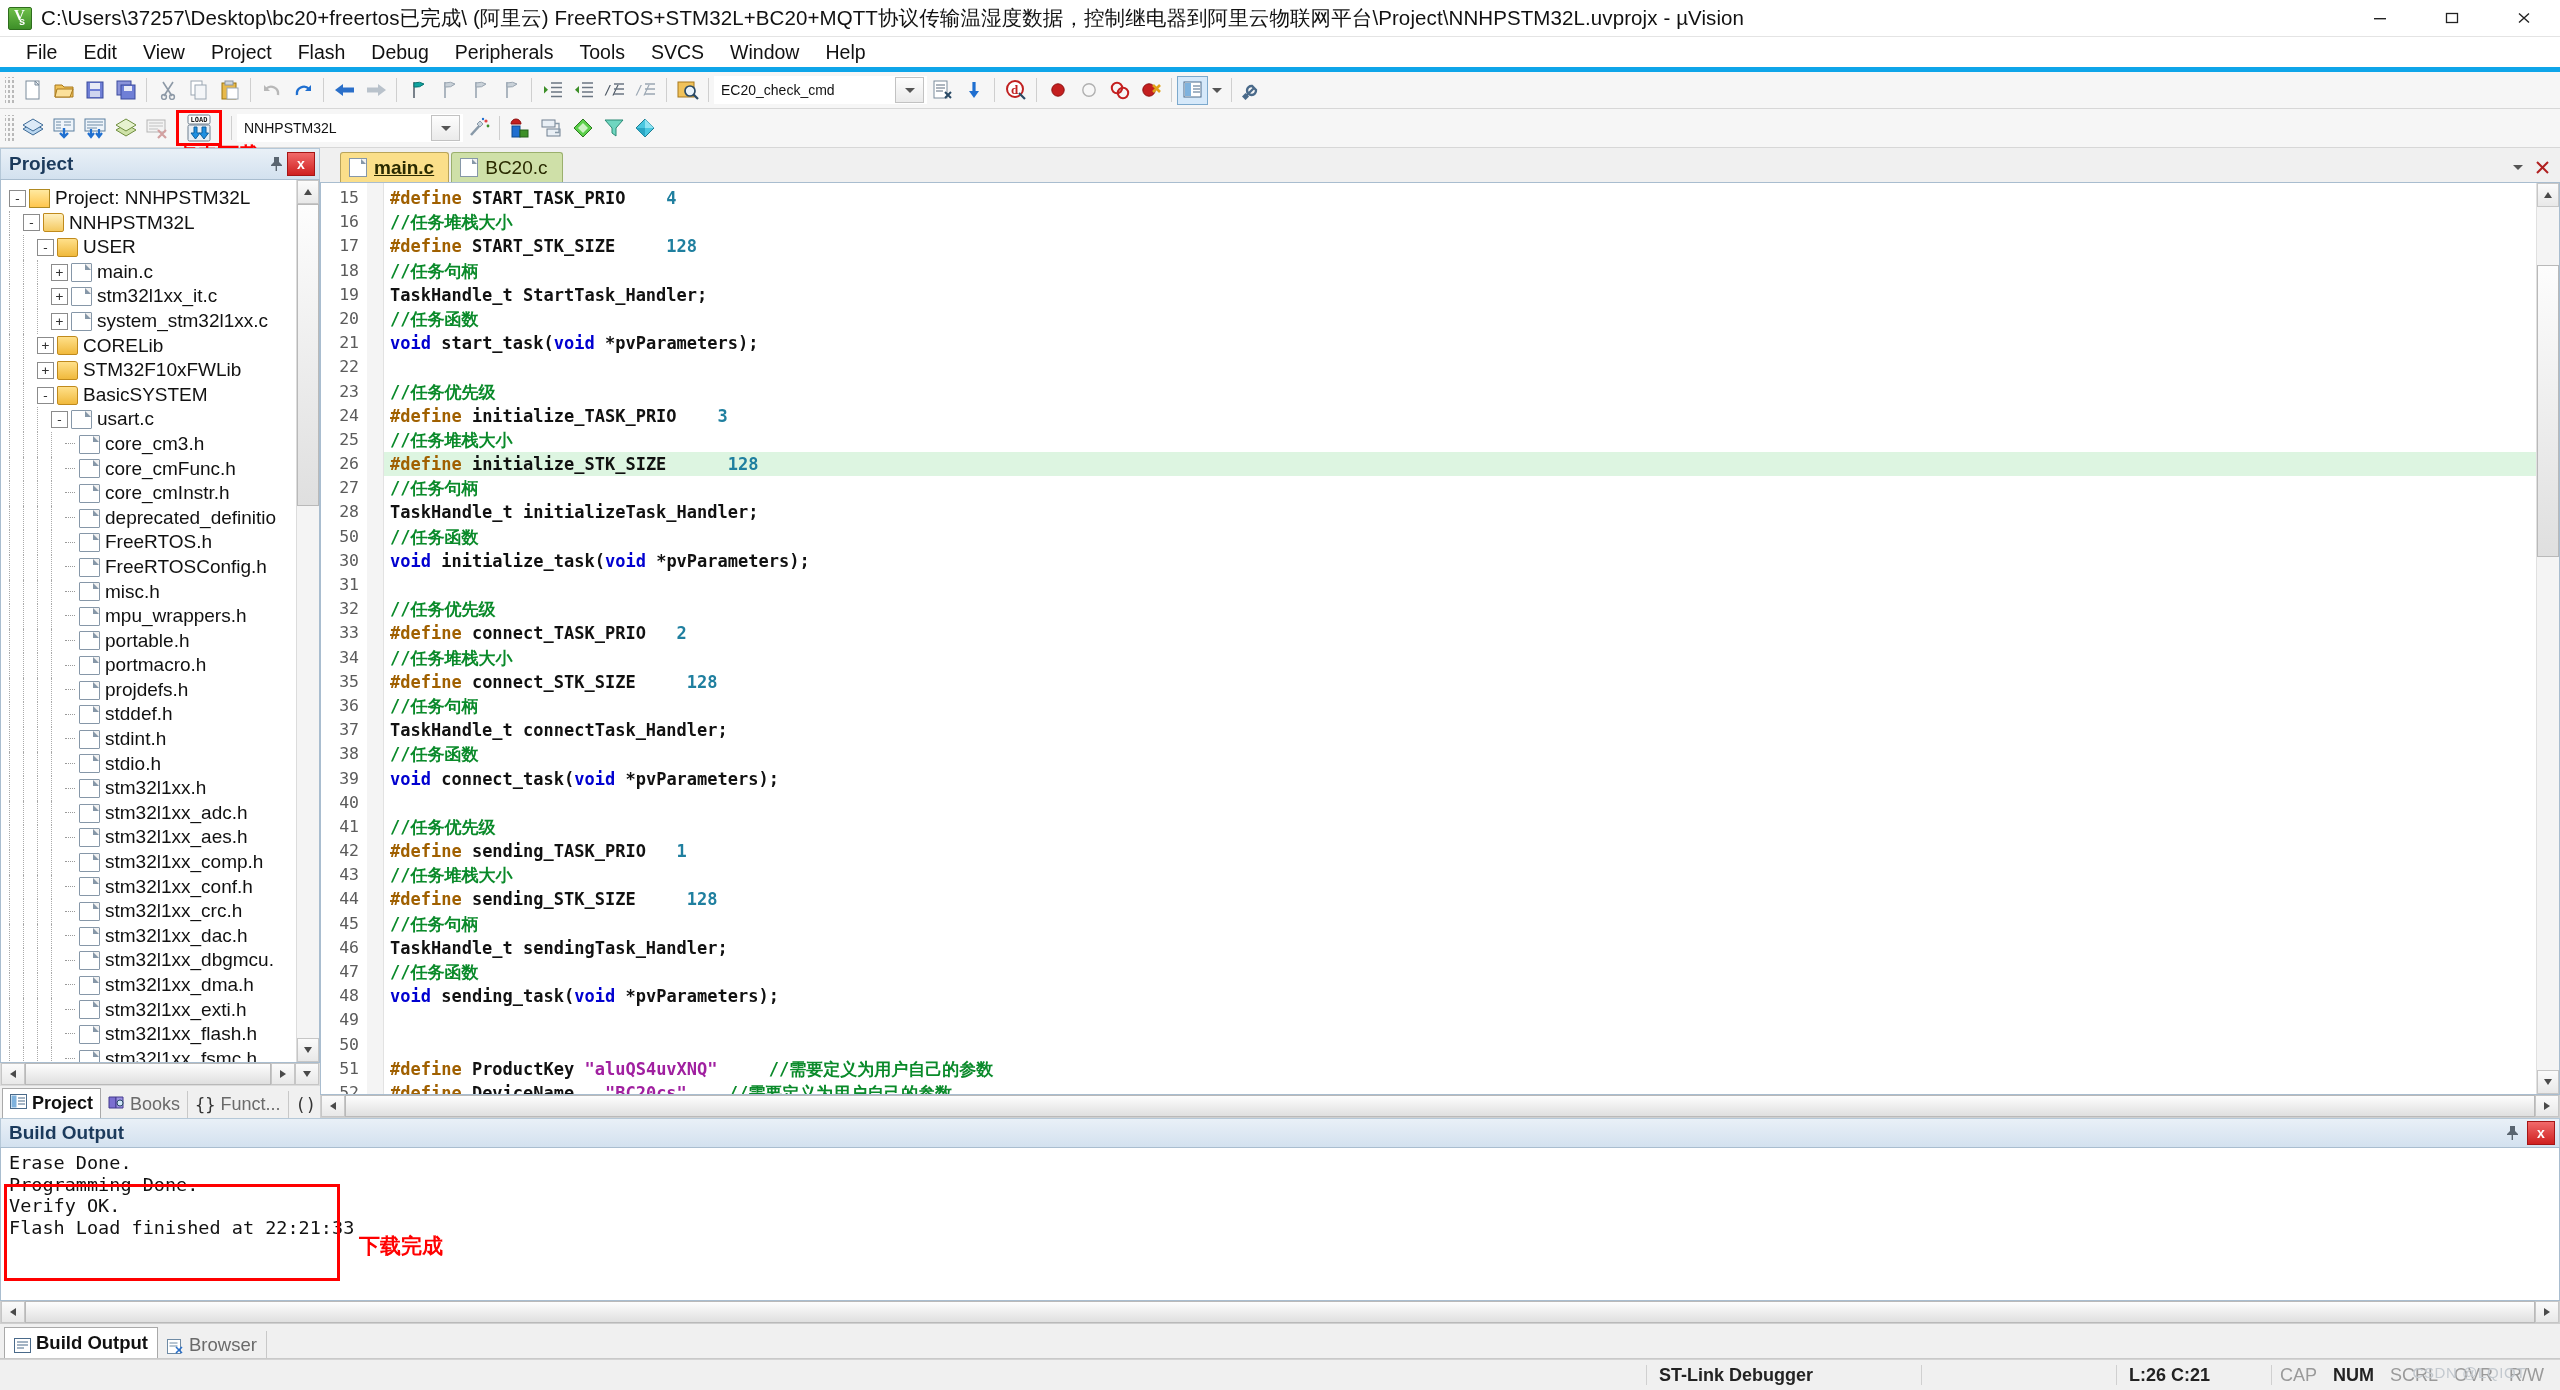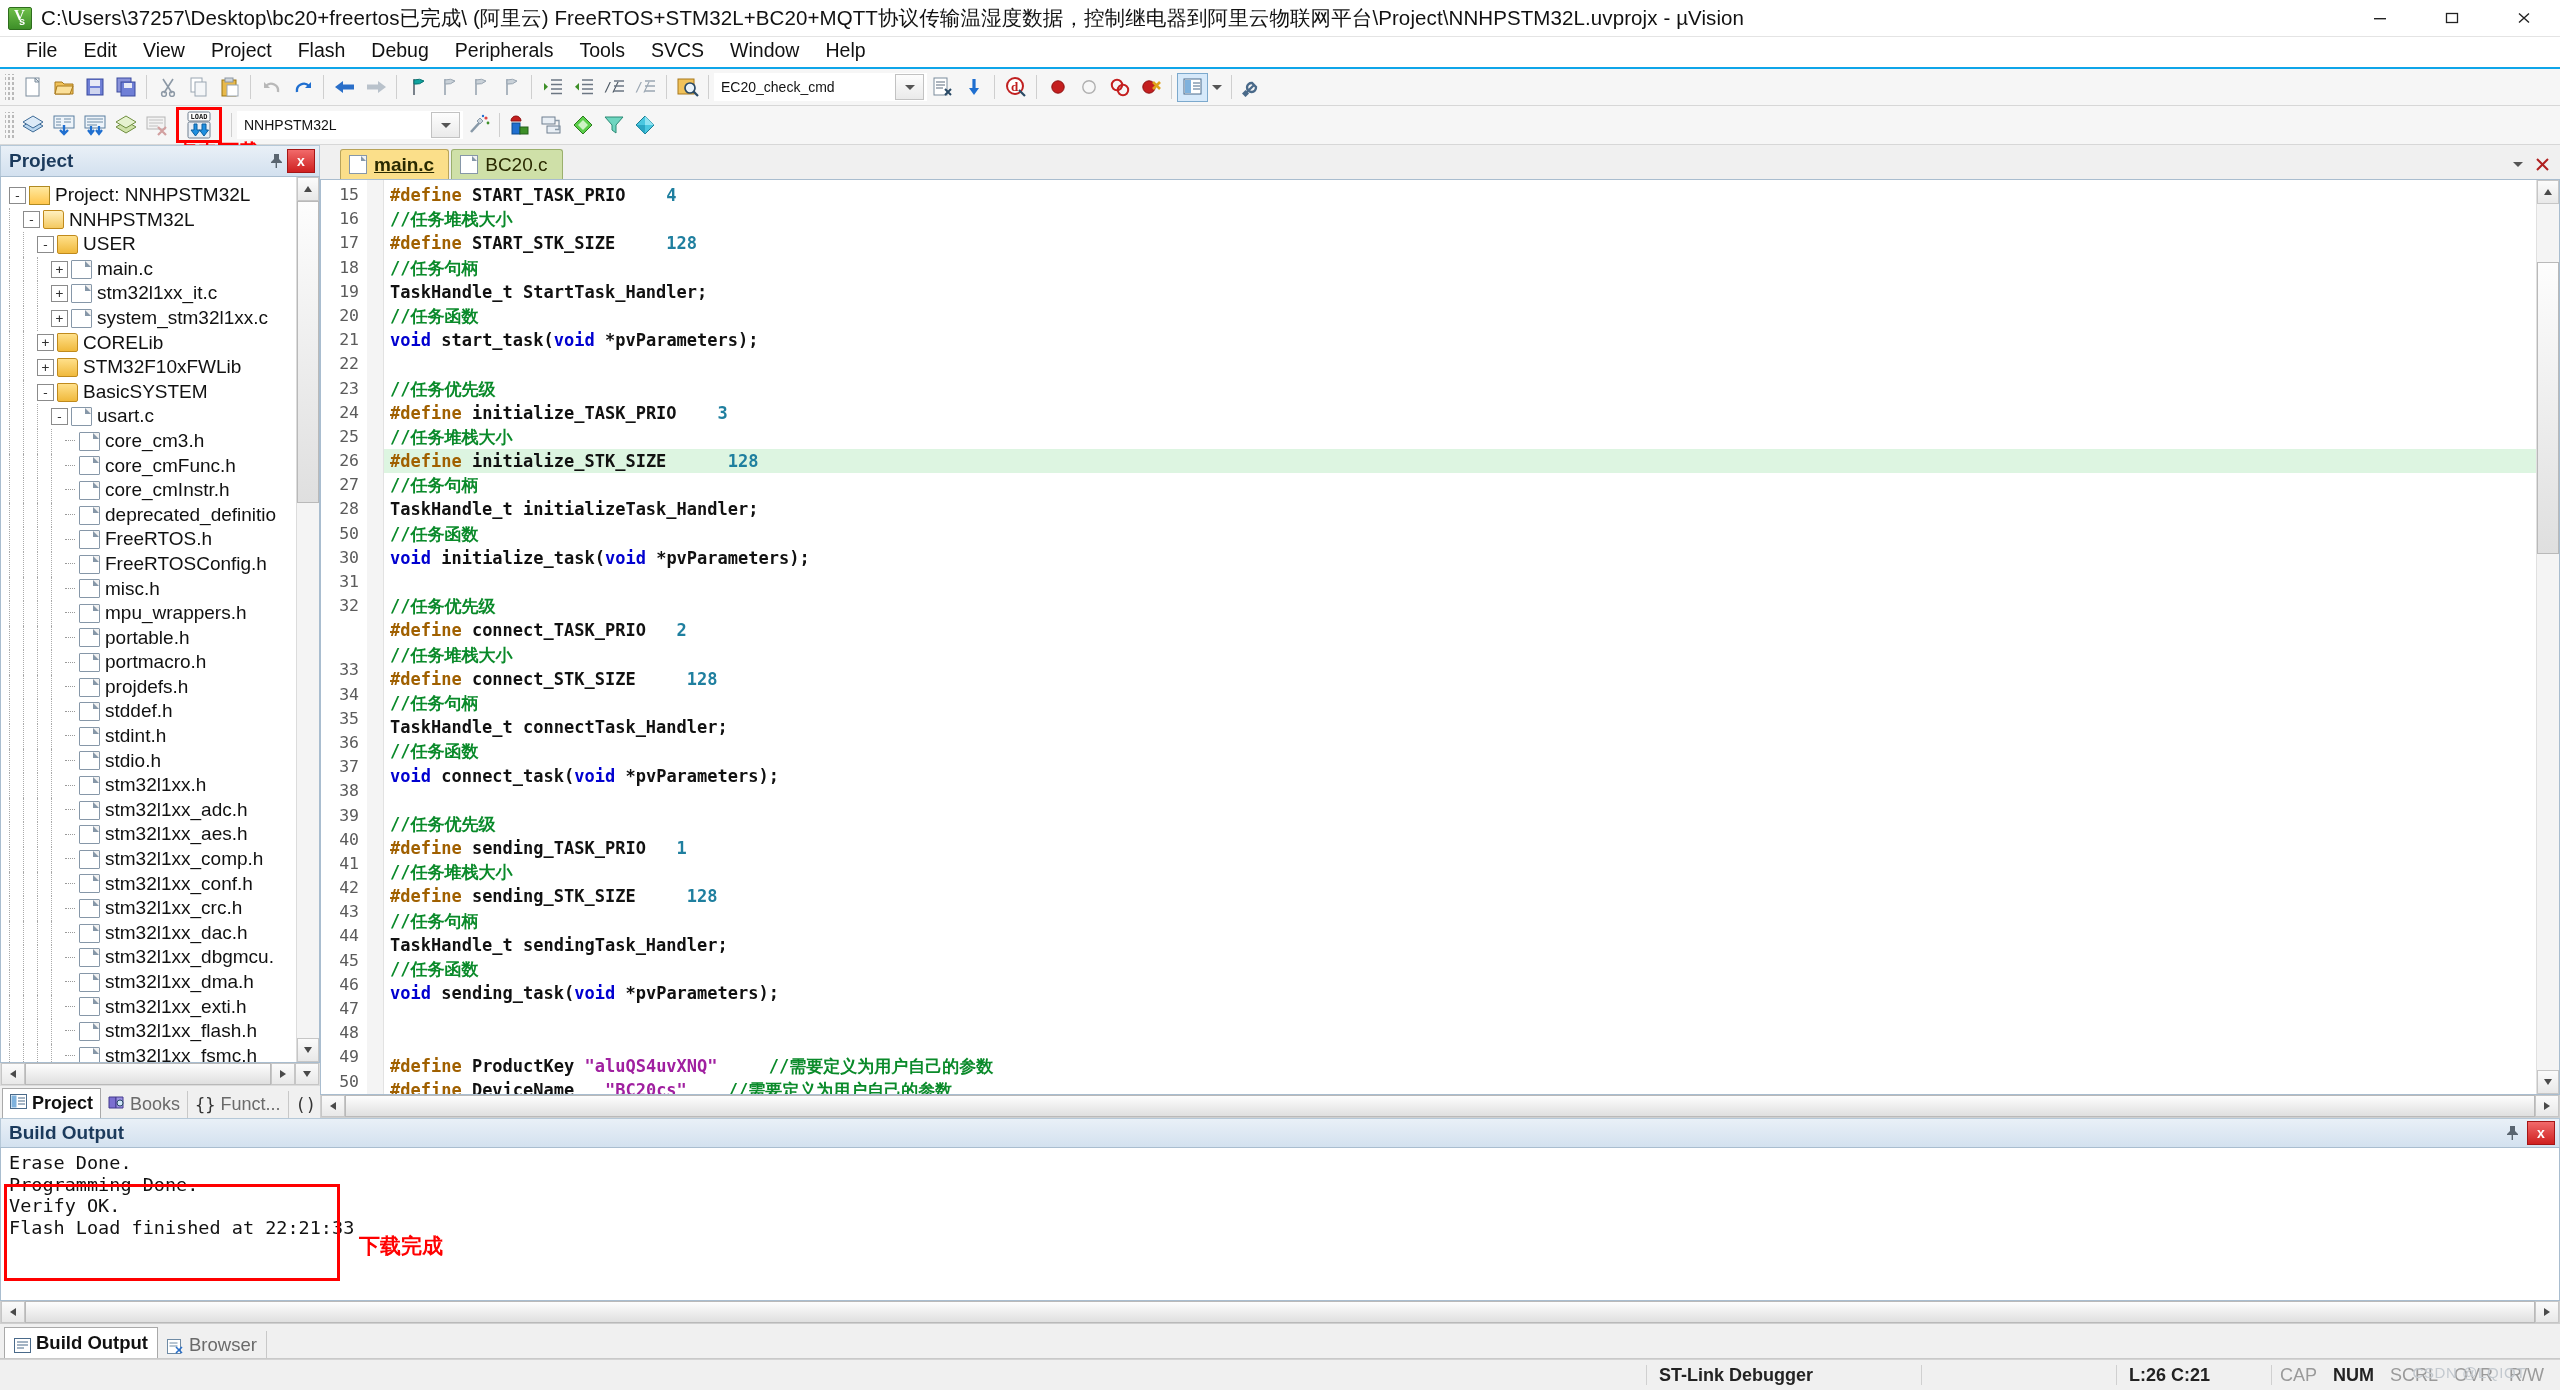"File" .menubar { align-items: flex-start -> center; border-bottom: 2px solid #0ea5e9 -> 5px solid #0ea5e9 }
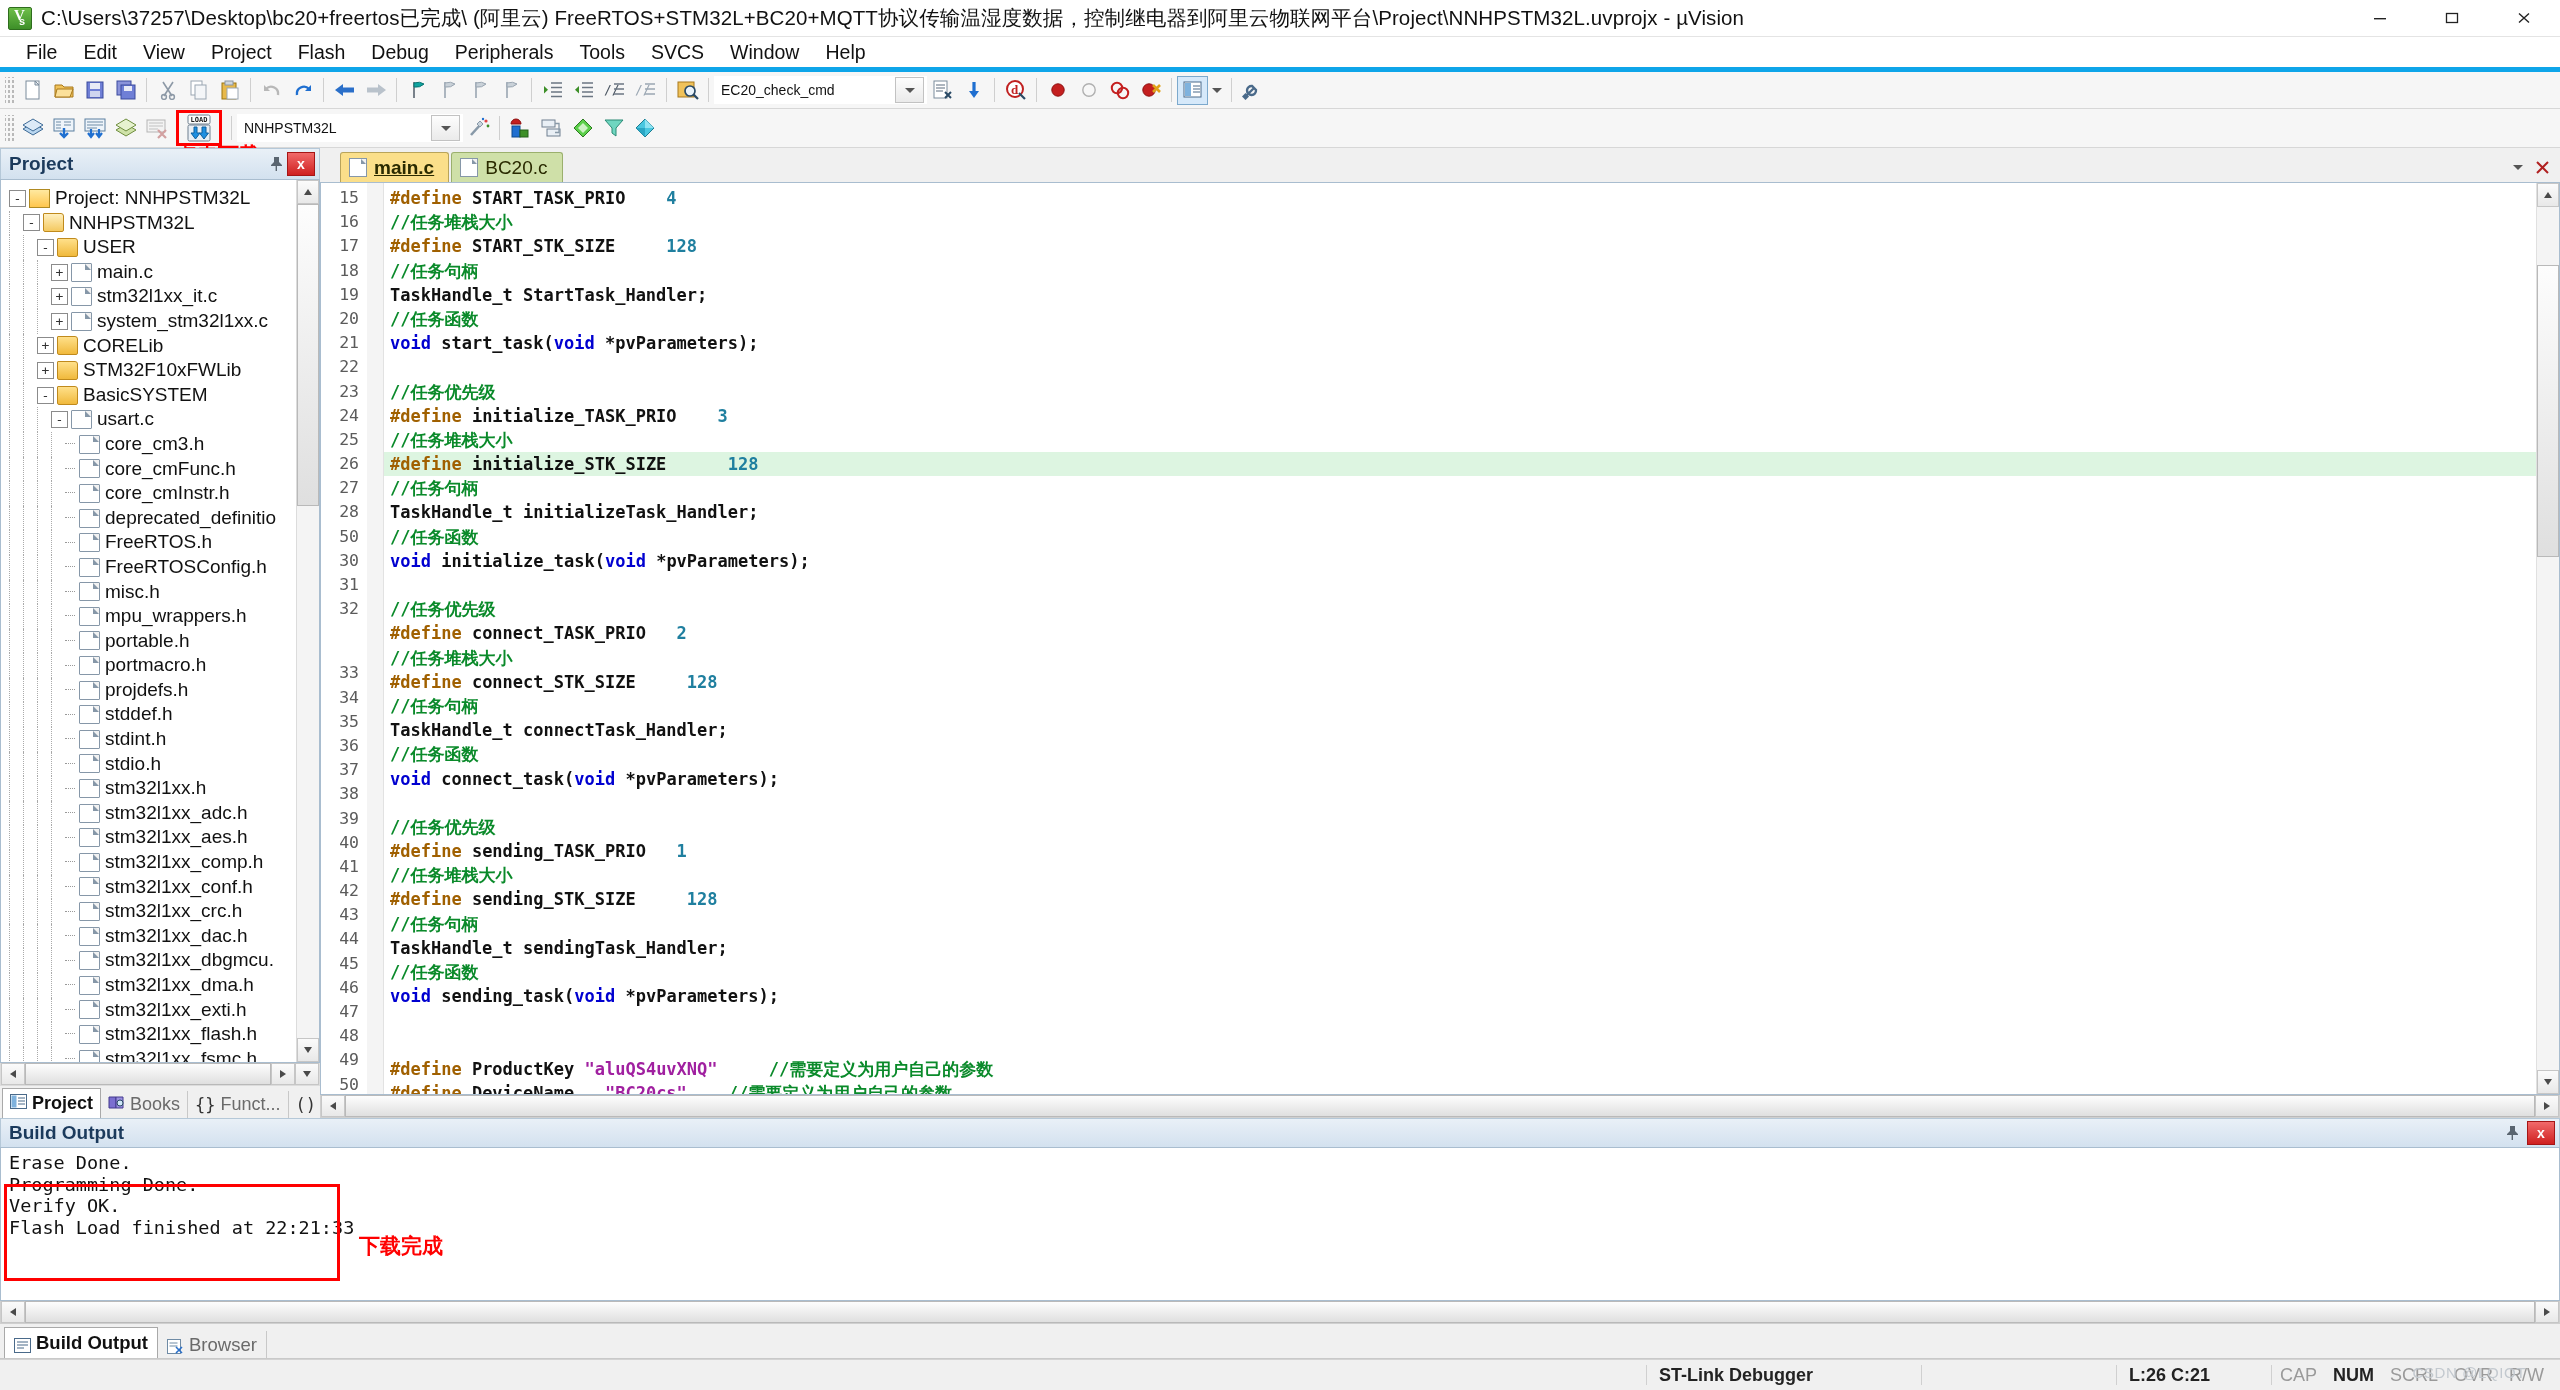"33" div { margin-top: 40px -> none }
